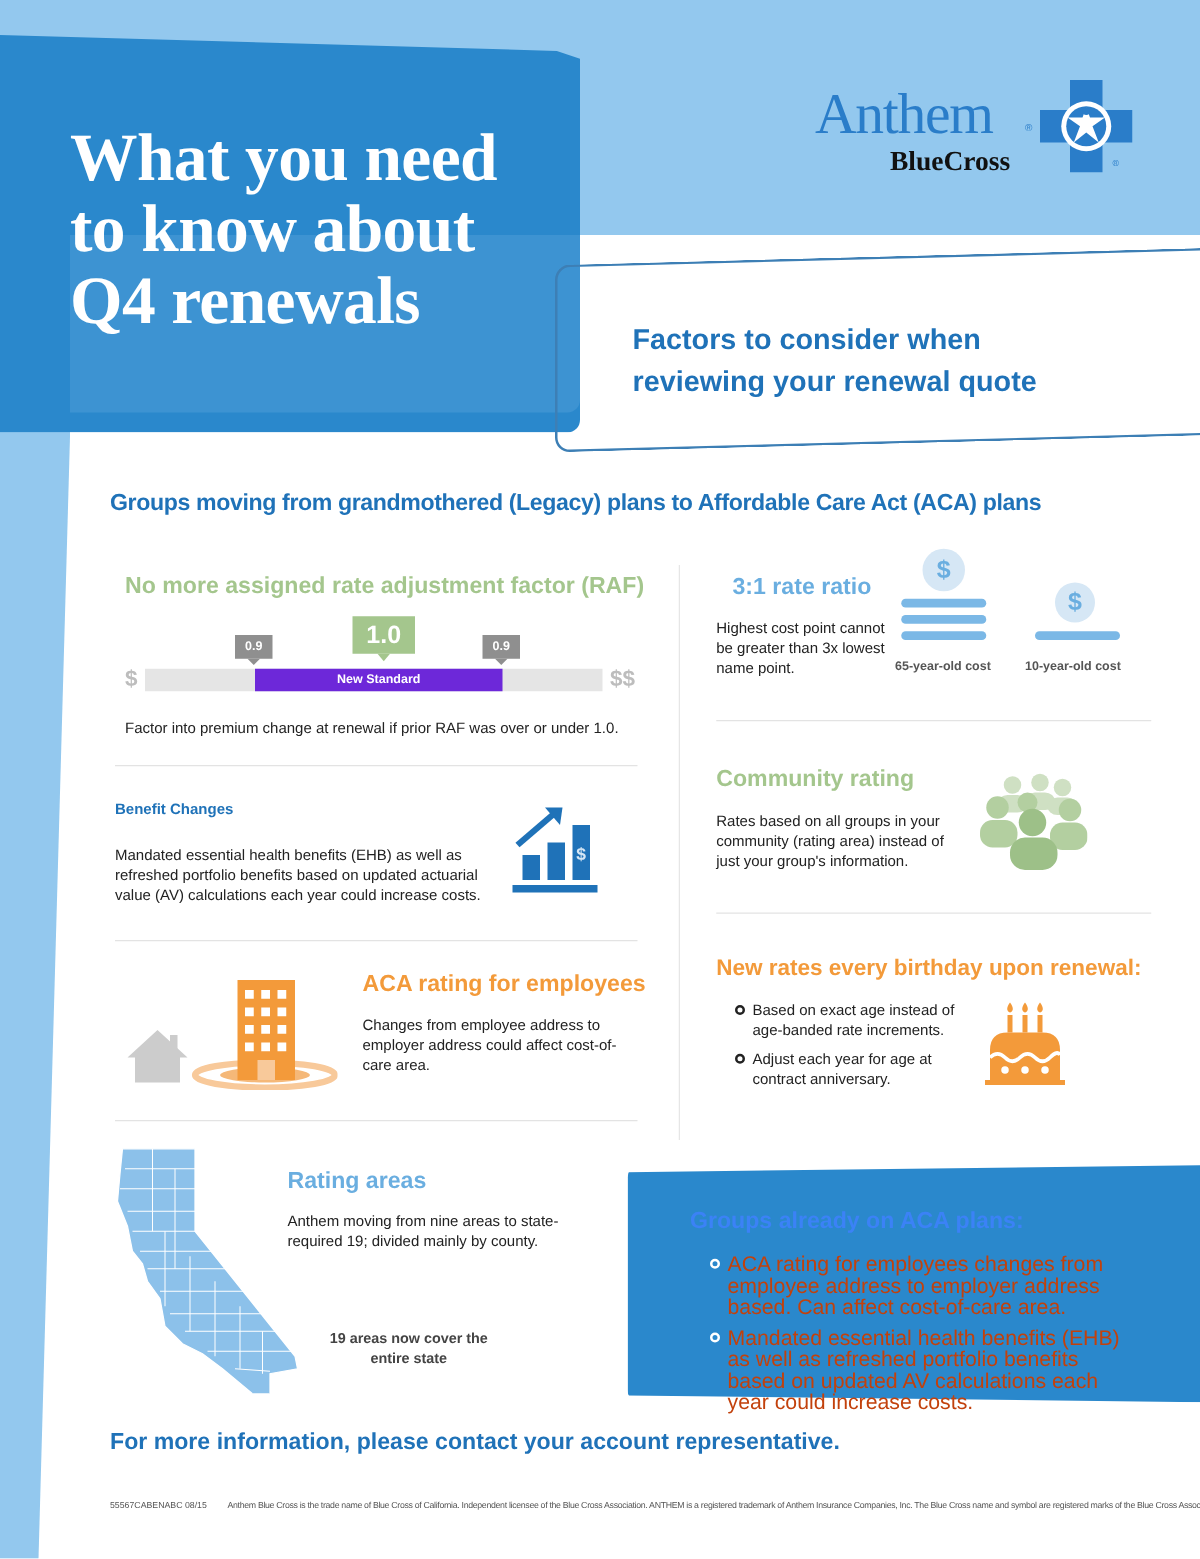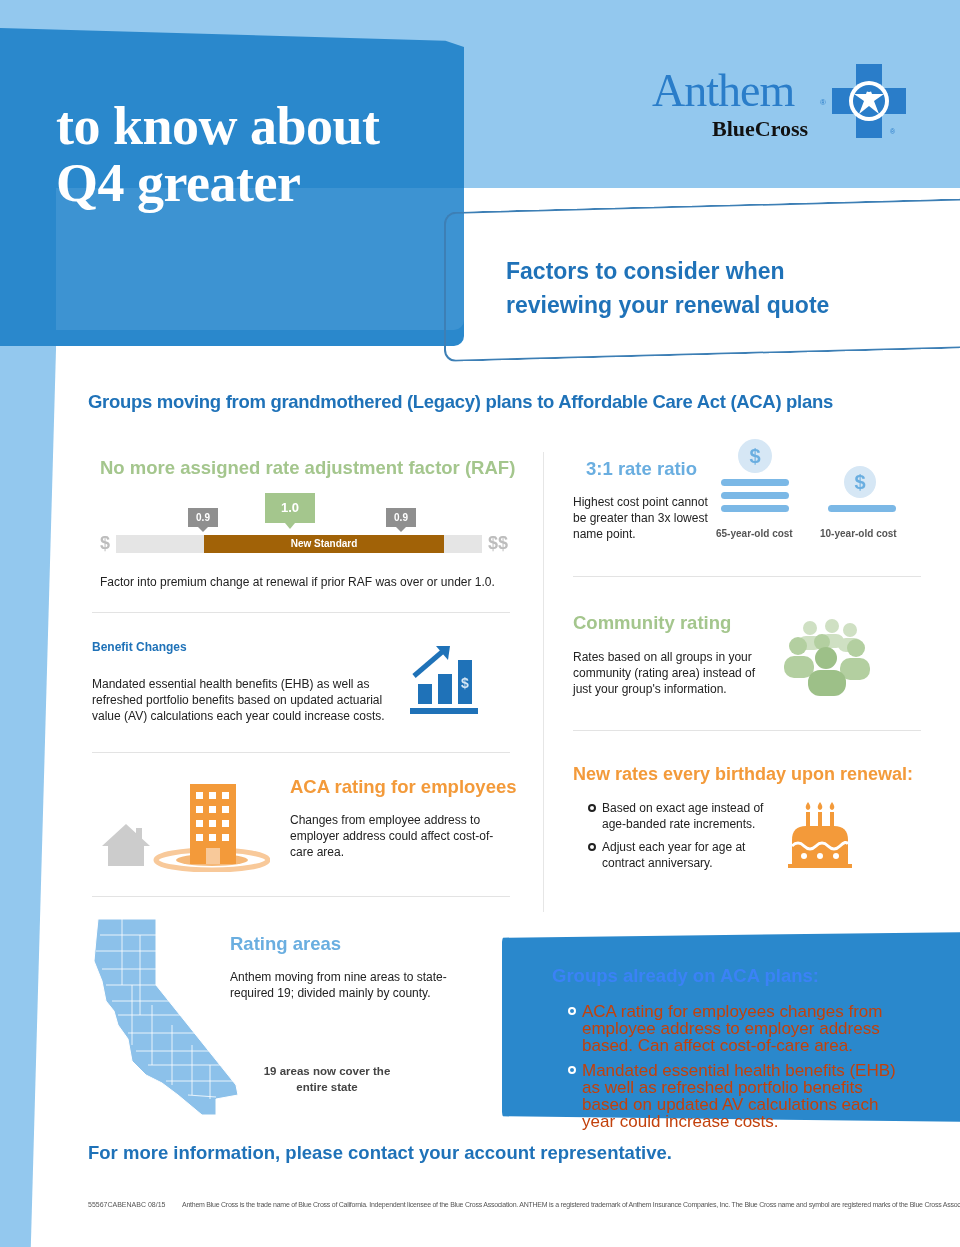"What you need" div { html: none -> <div>What you need</div> }
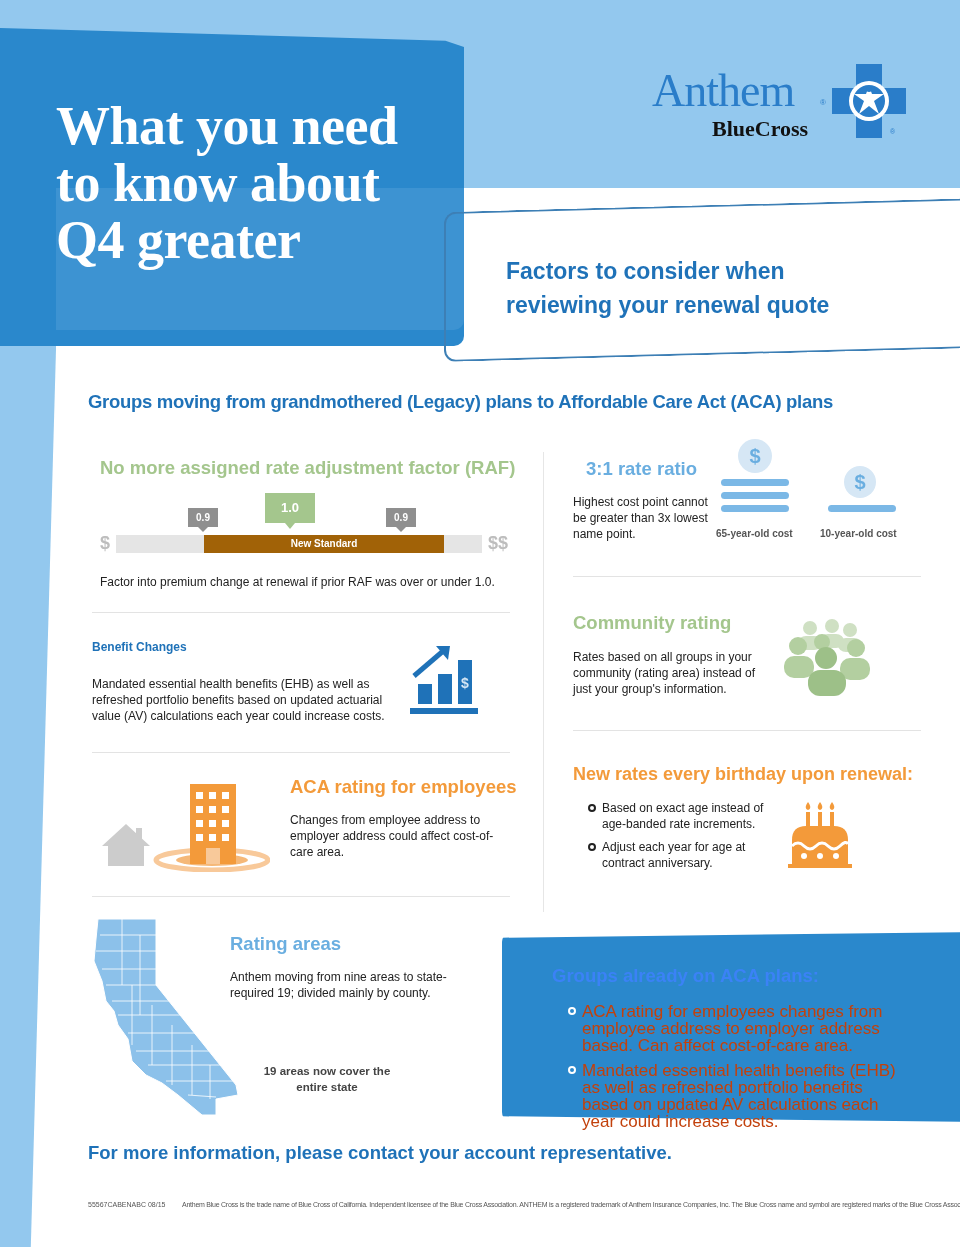"Q4 greater" div { text: greater -> renewals }
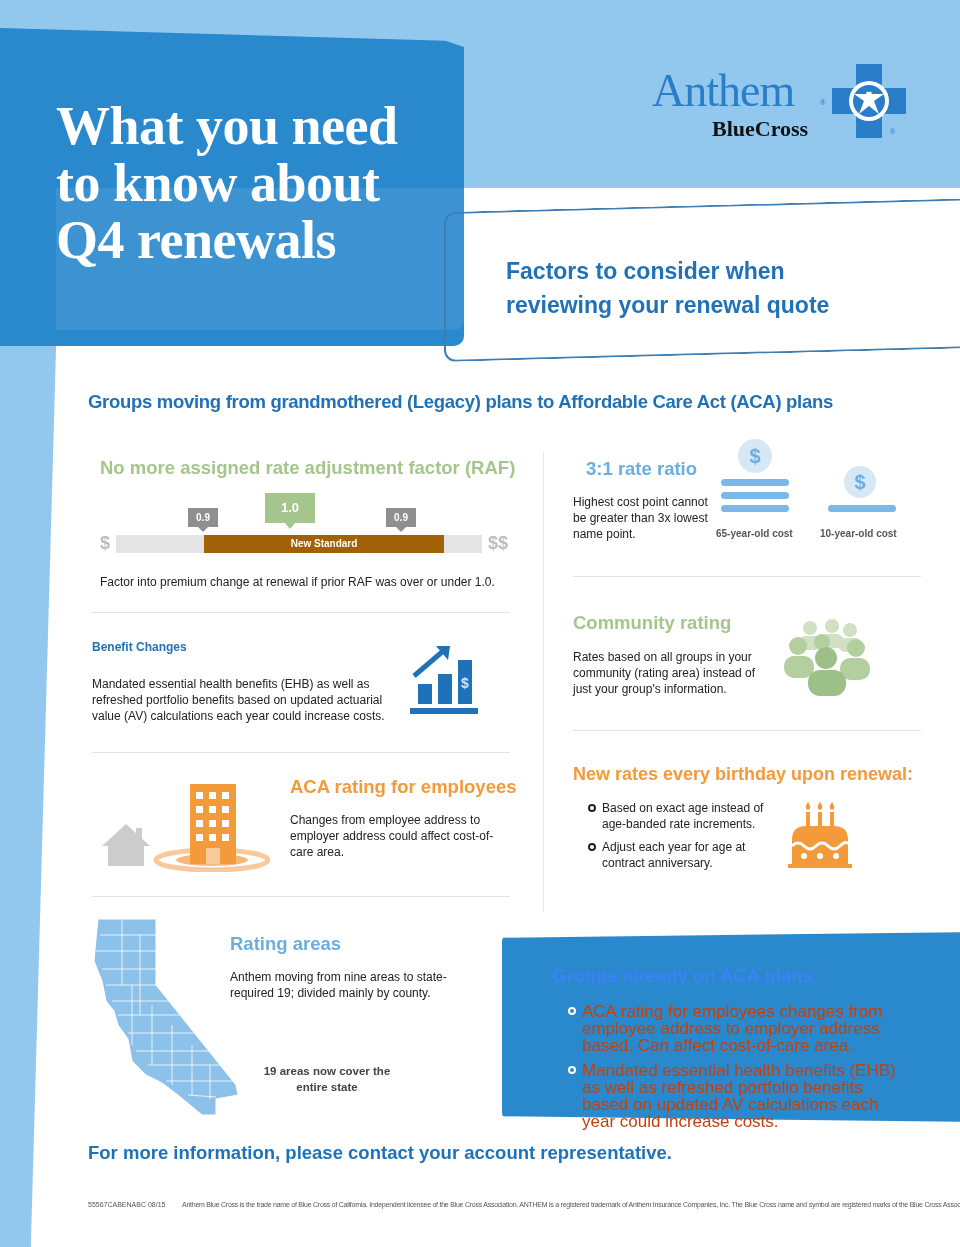"1.0" .raf-tag-10 { font-size: 13px -> 20px; left: 265px -> 282px }
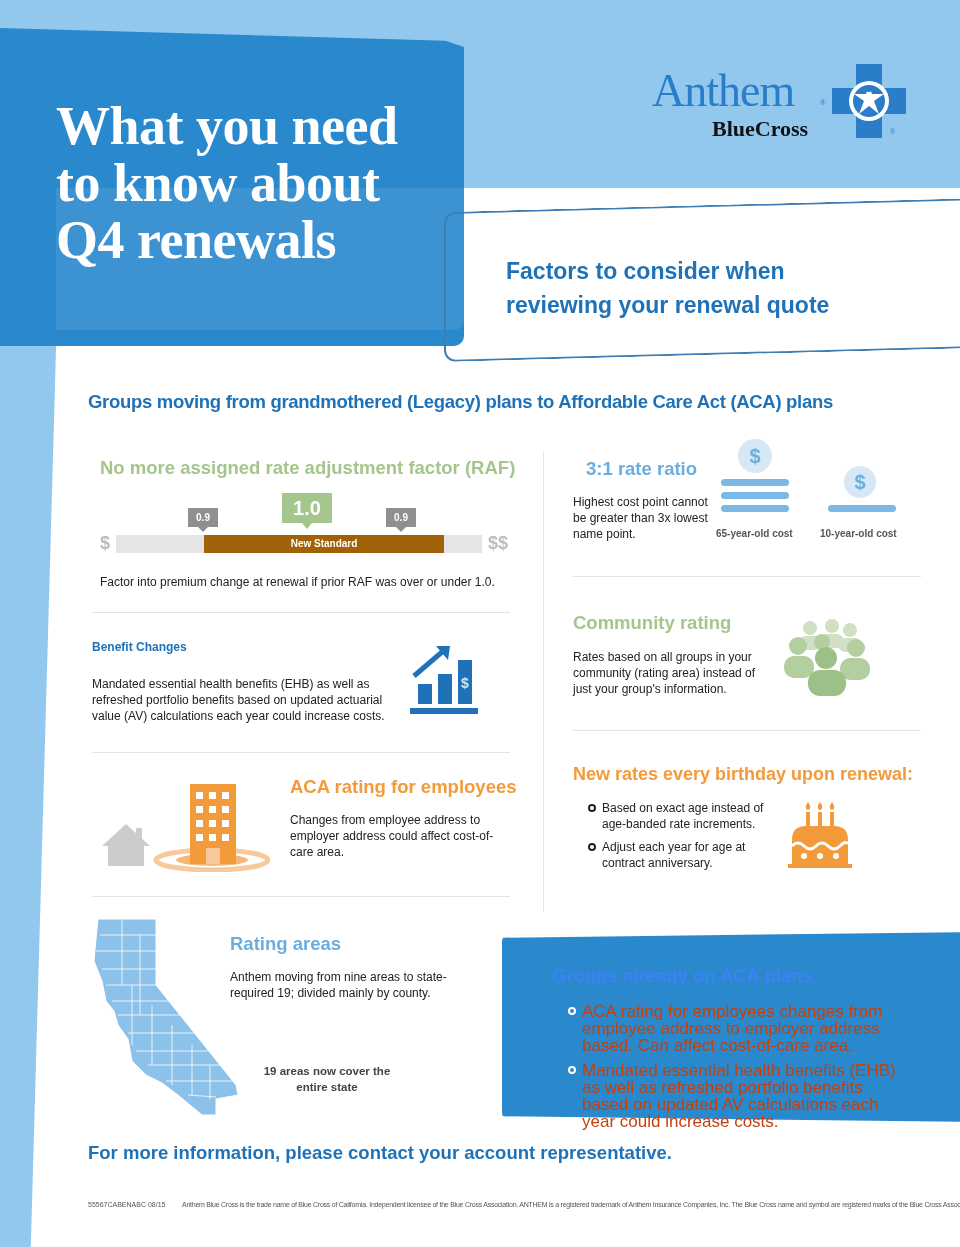"New Standard" .raf-fill { background: #a16207 -> #6d28d9; width: 240px -> 198px }
